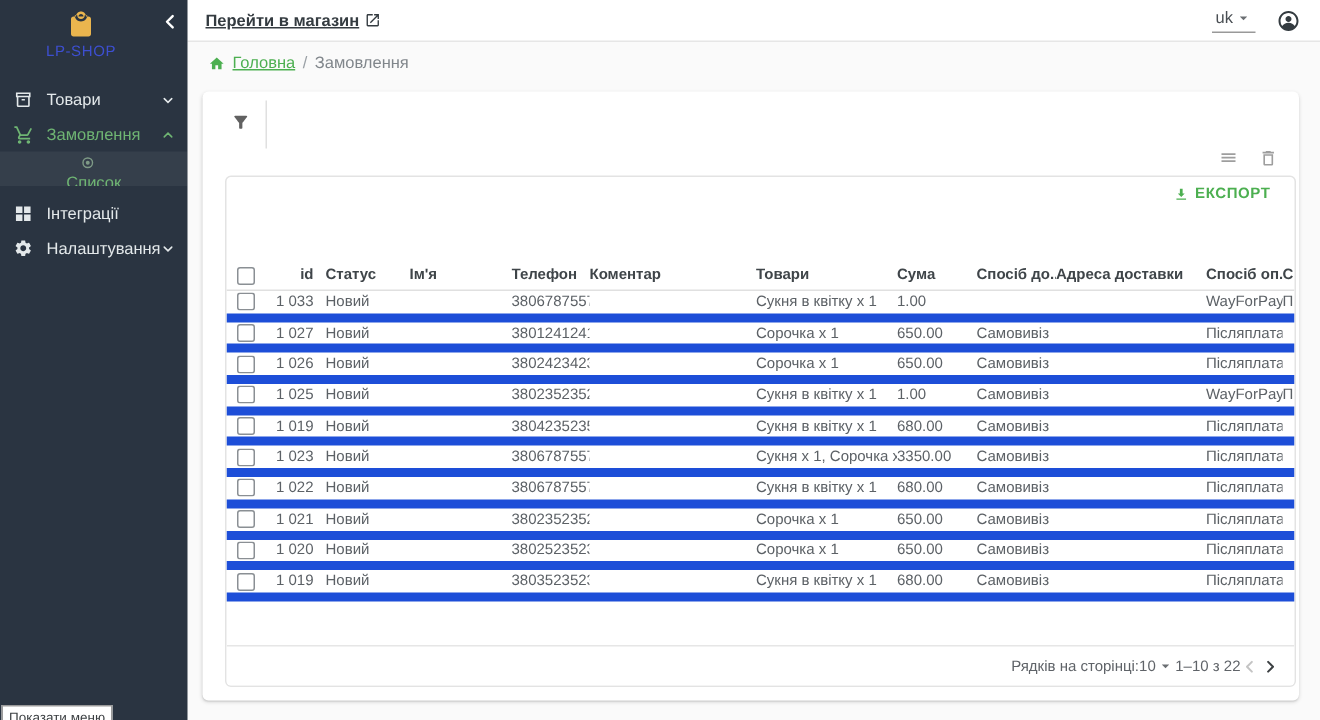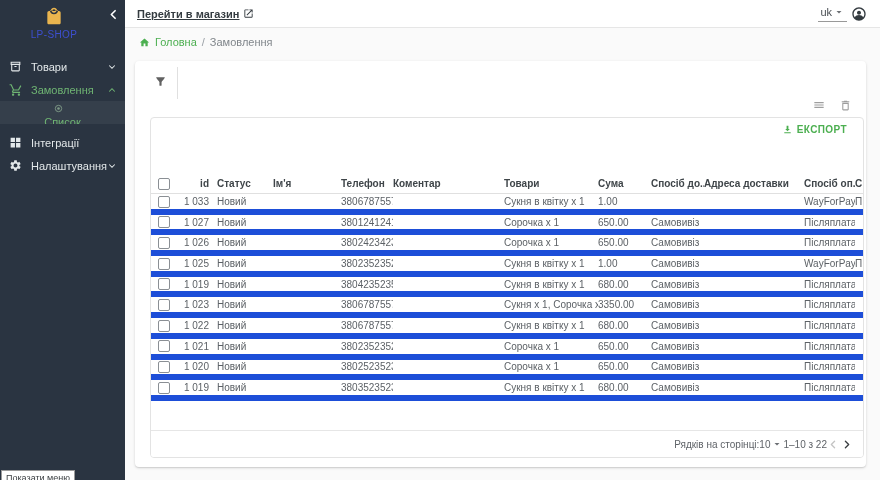"uk" .topbar-right { gap: 4px -> 14px }
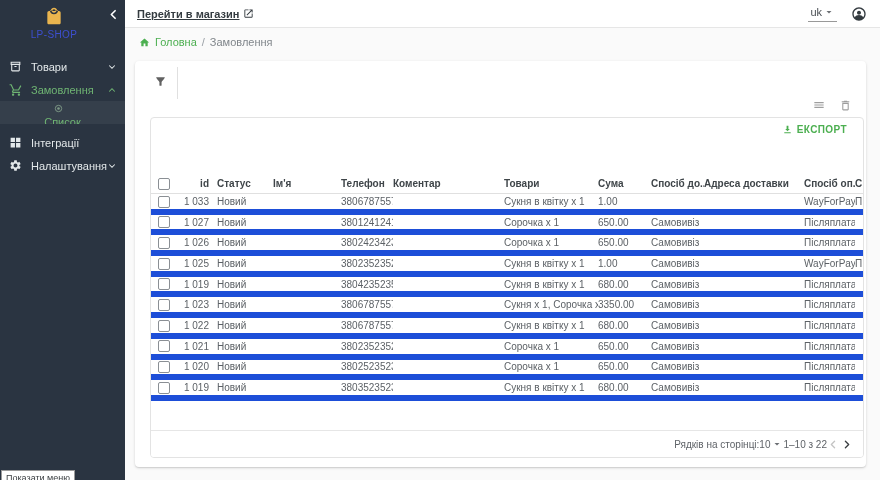"Головна" .bc-home { text-decoration: none -> underline }
